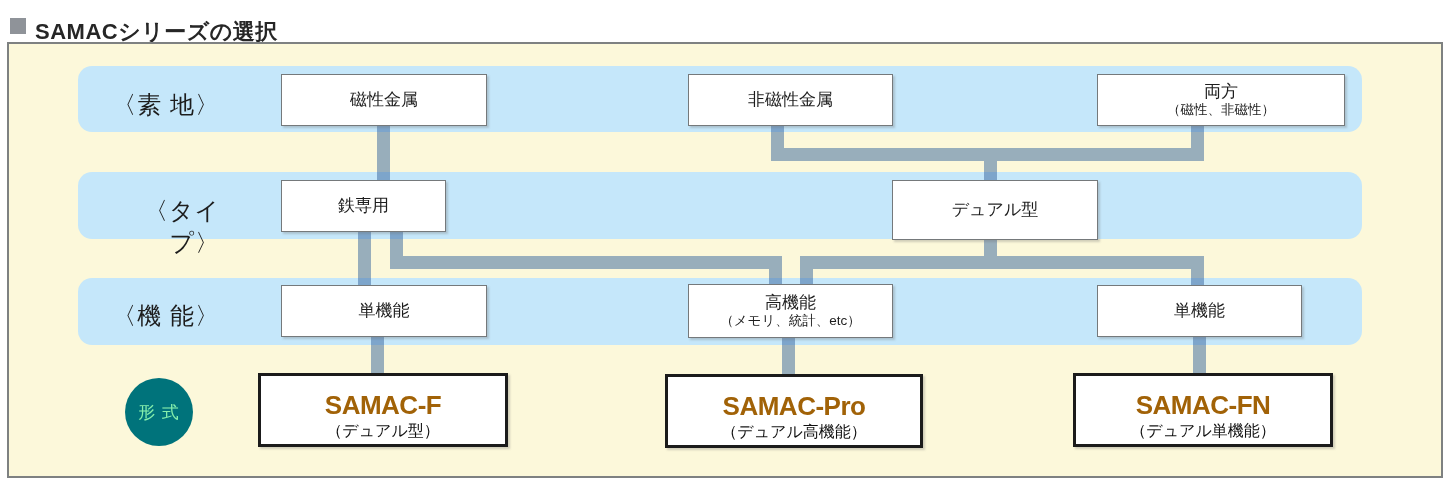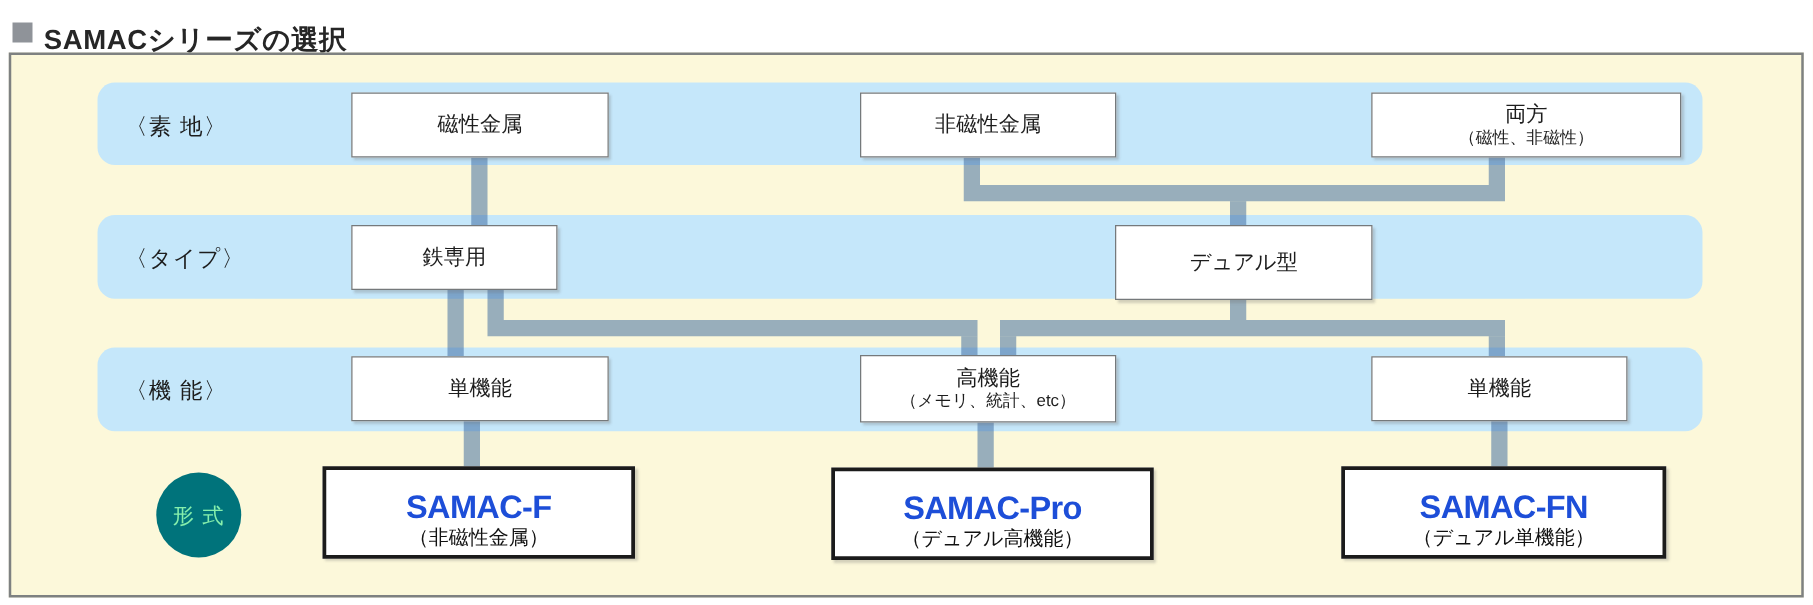"〈素 地〉" .row-label { font-size: 18px -> 24px; text-align: left -> right }
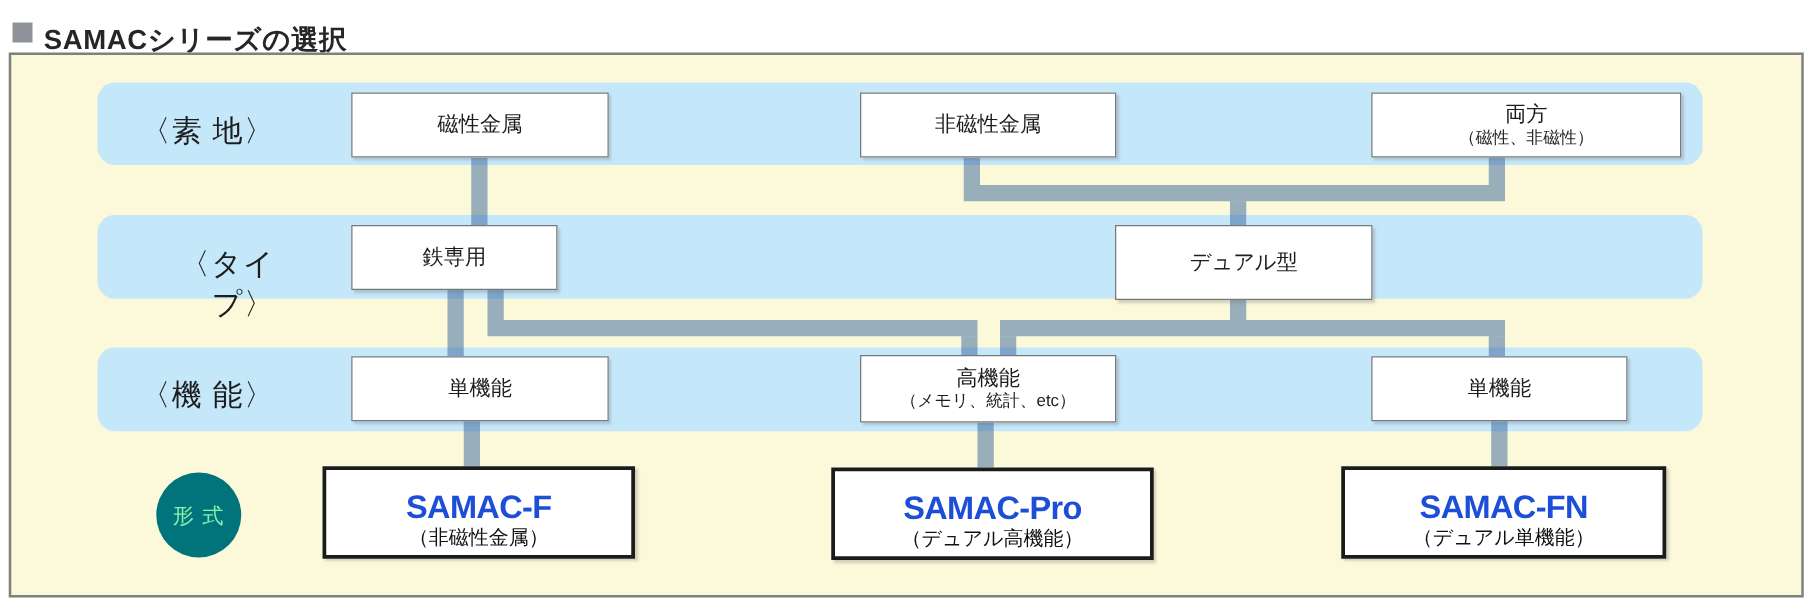"SAMAC-F" .model .name { color: #1d4ed8 -> #a16207 }
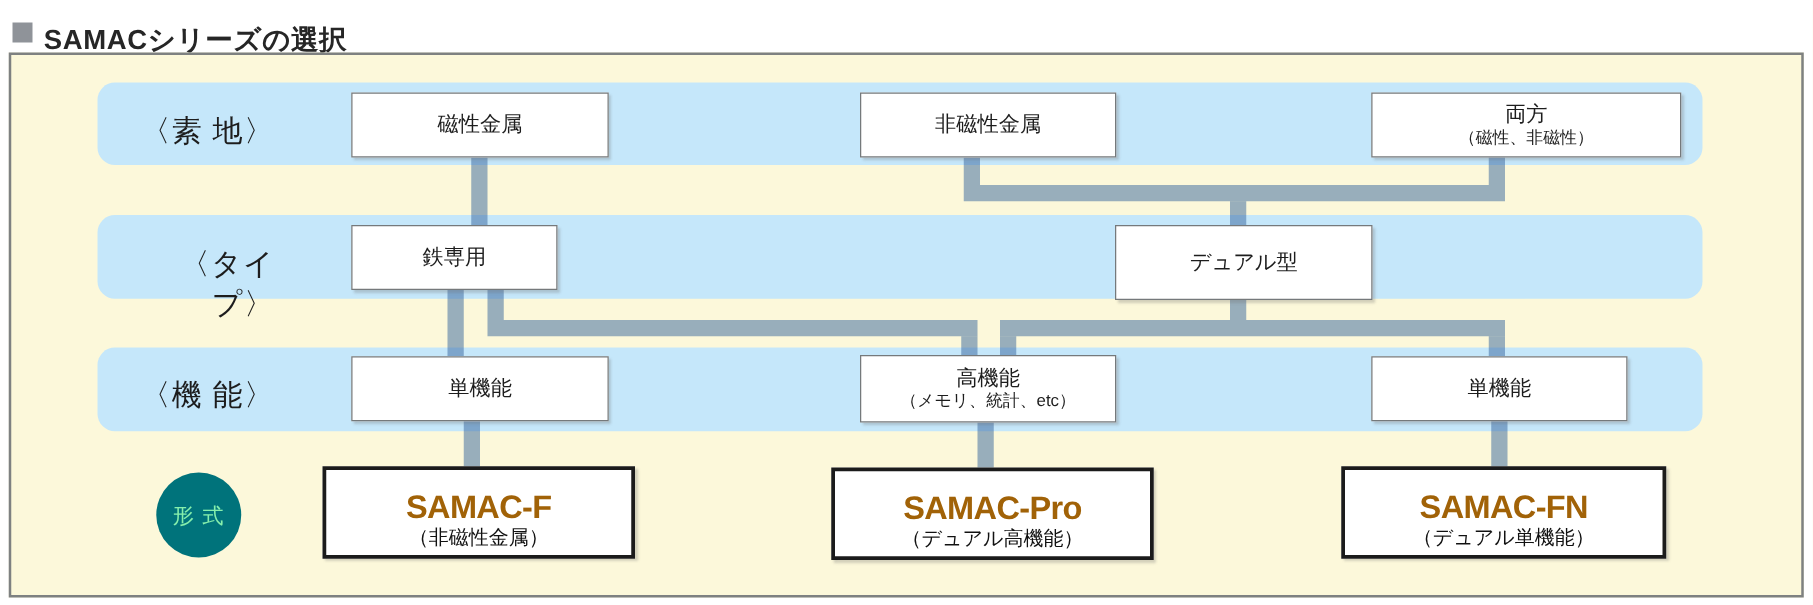"（非磁性金属）" span.desc { text: 非磁性金属 -> デュアル型 }
